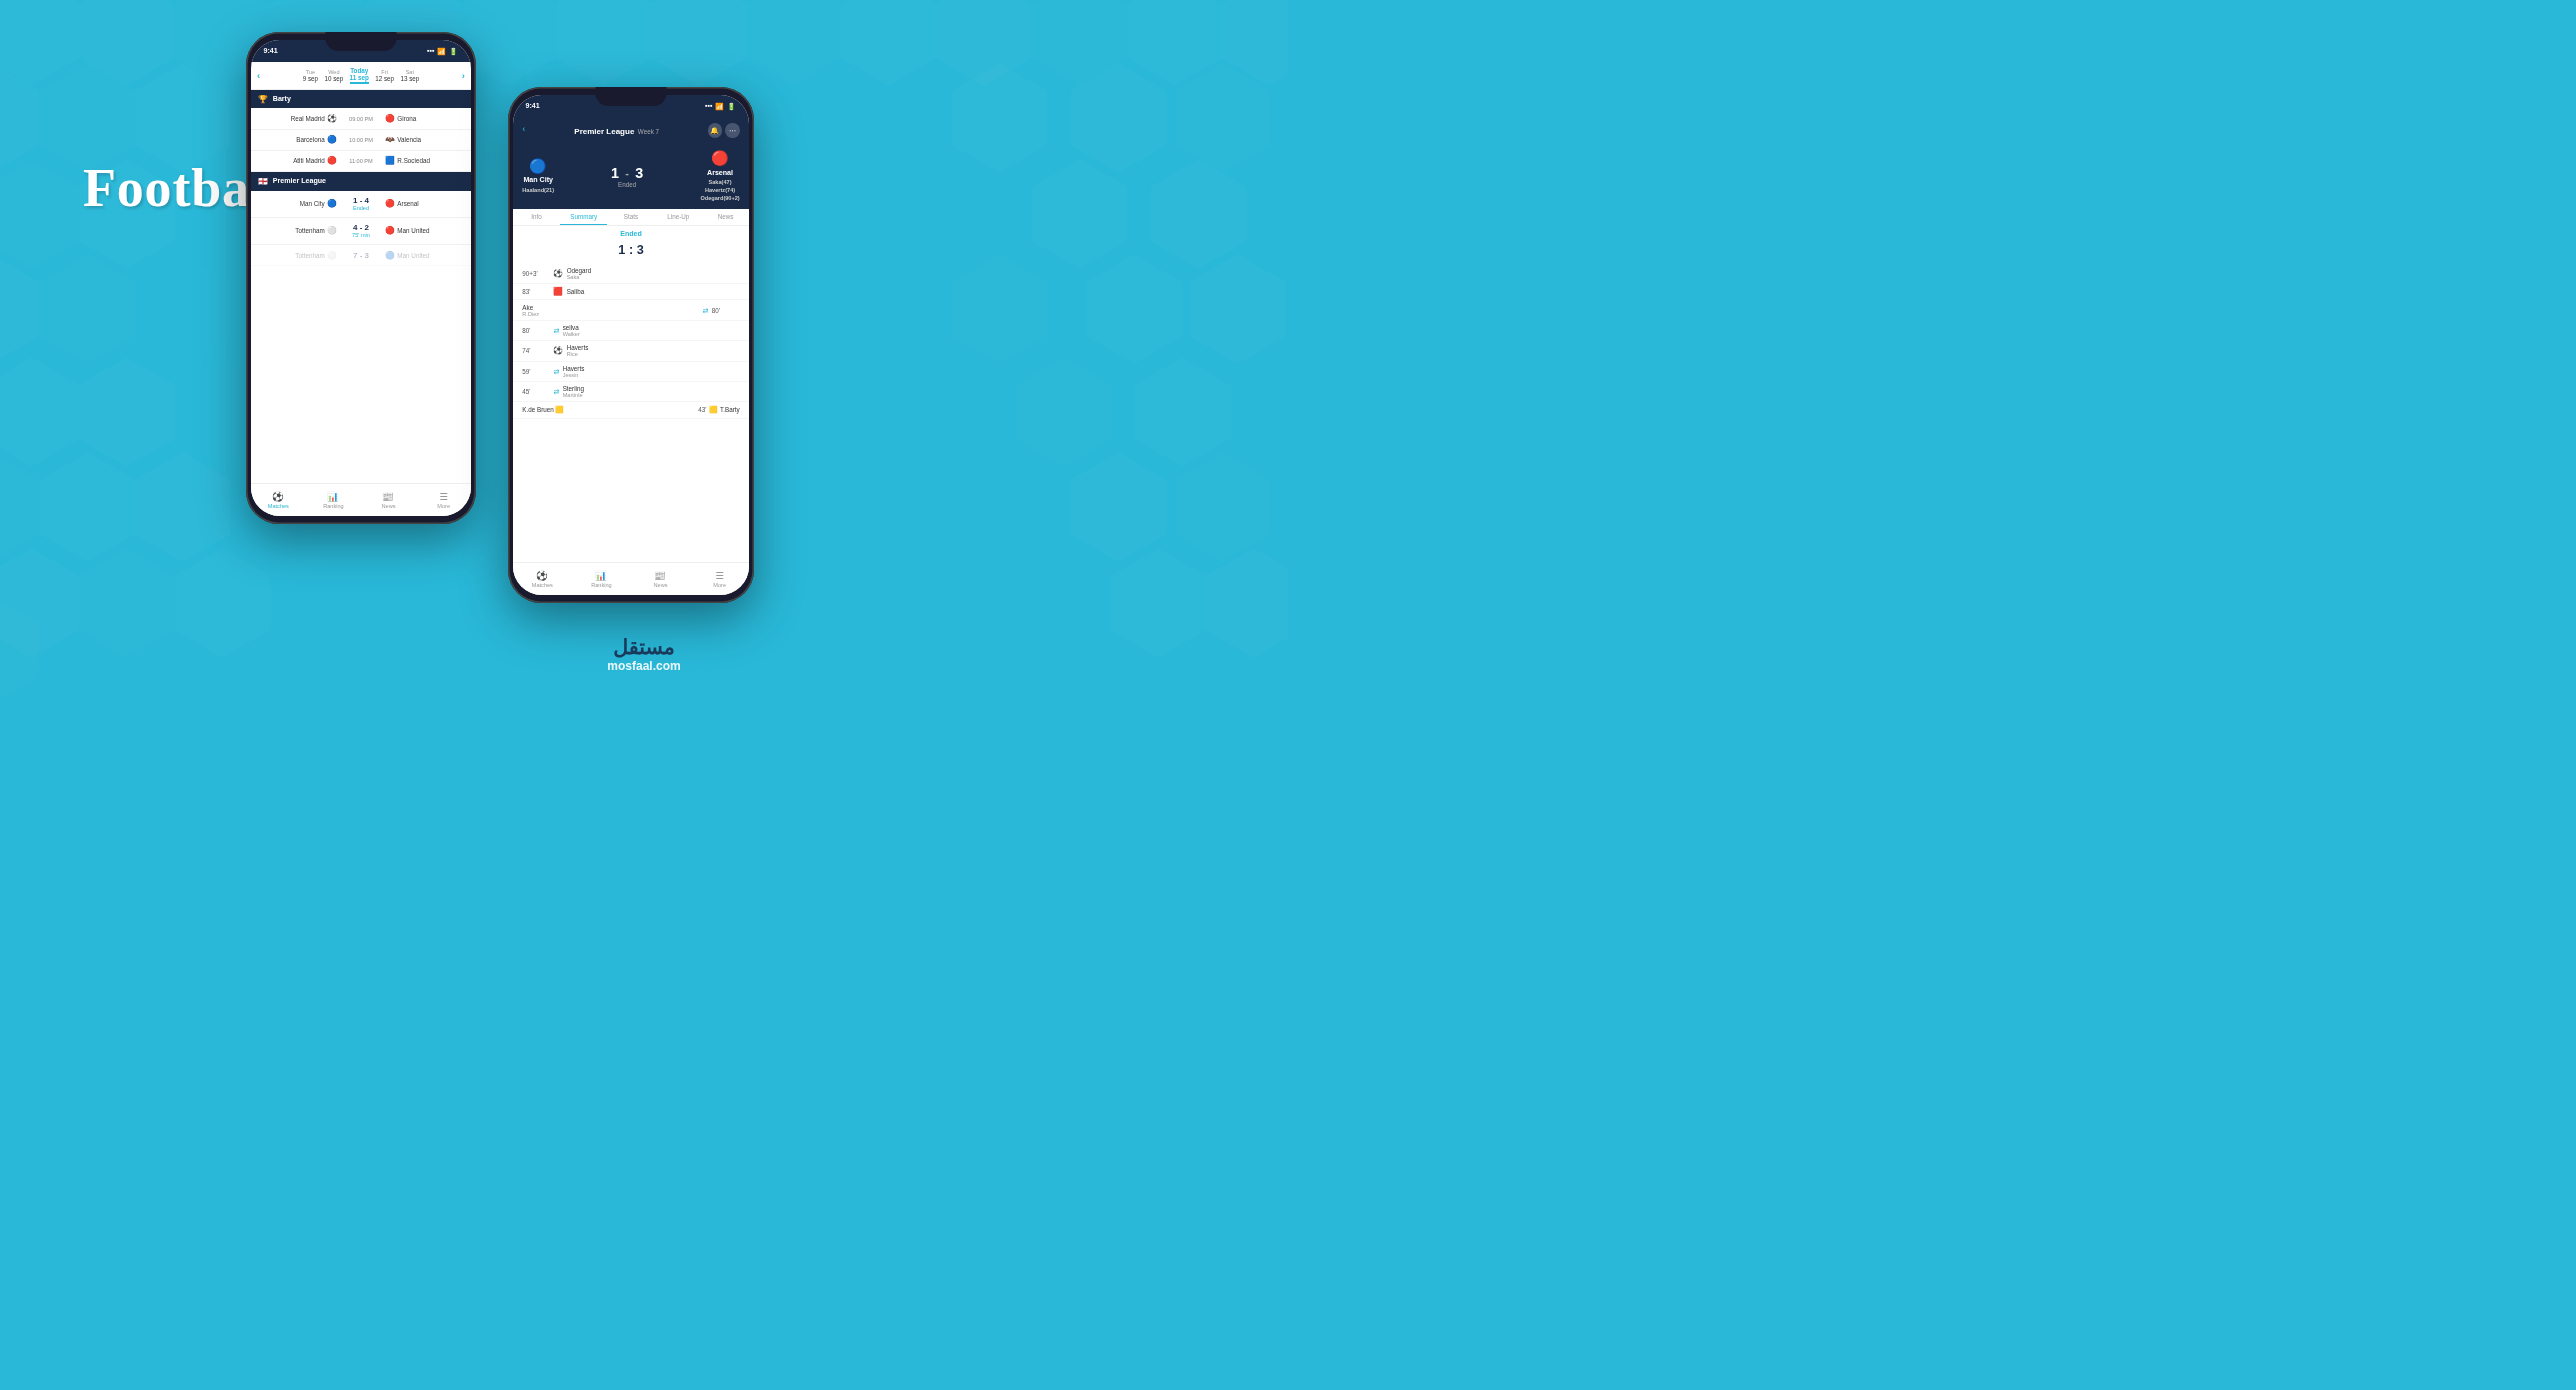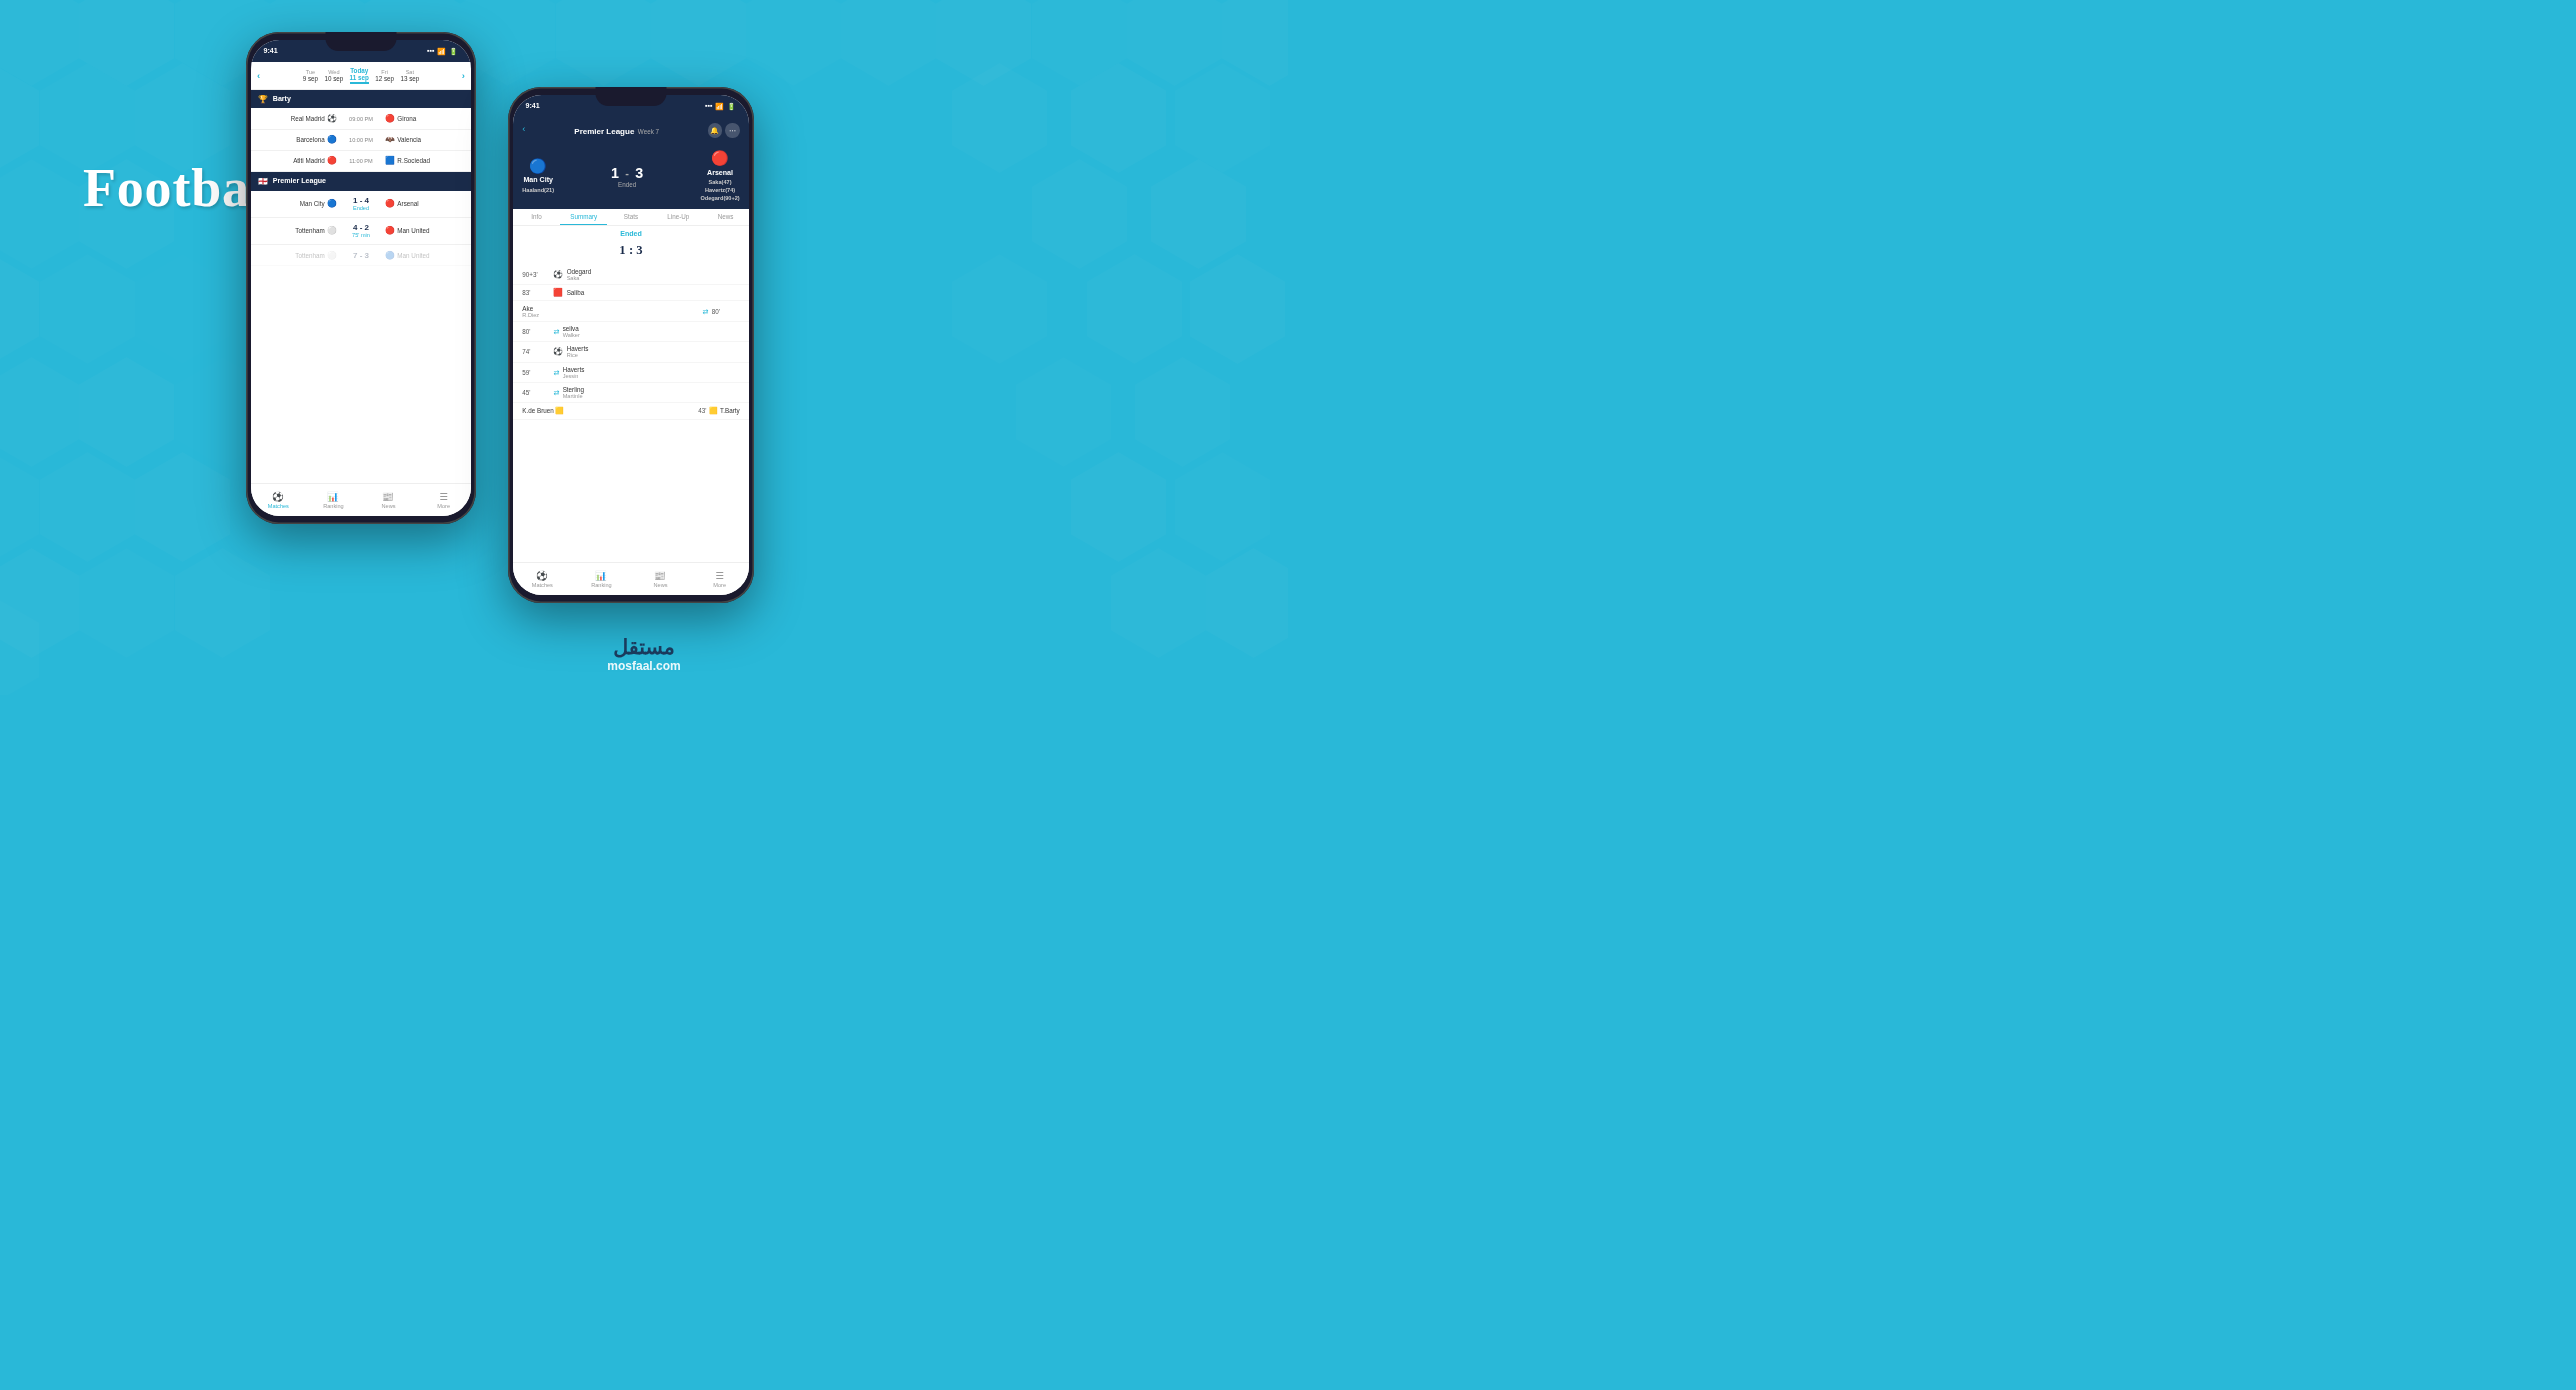"1 : 3" .final-score { font-family: Liberation Serif, serif -> none }
